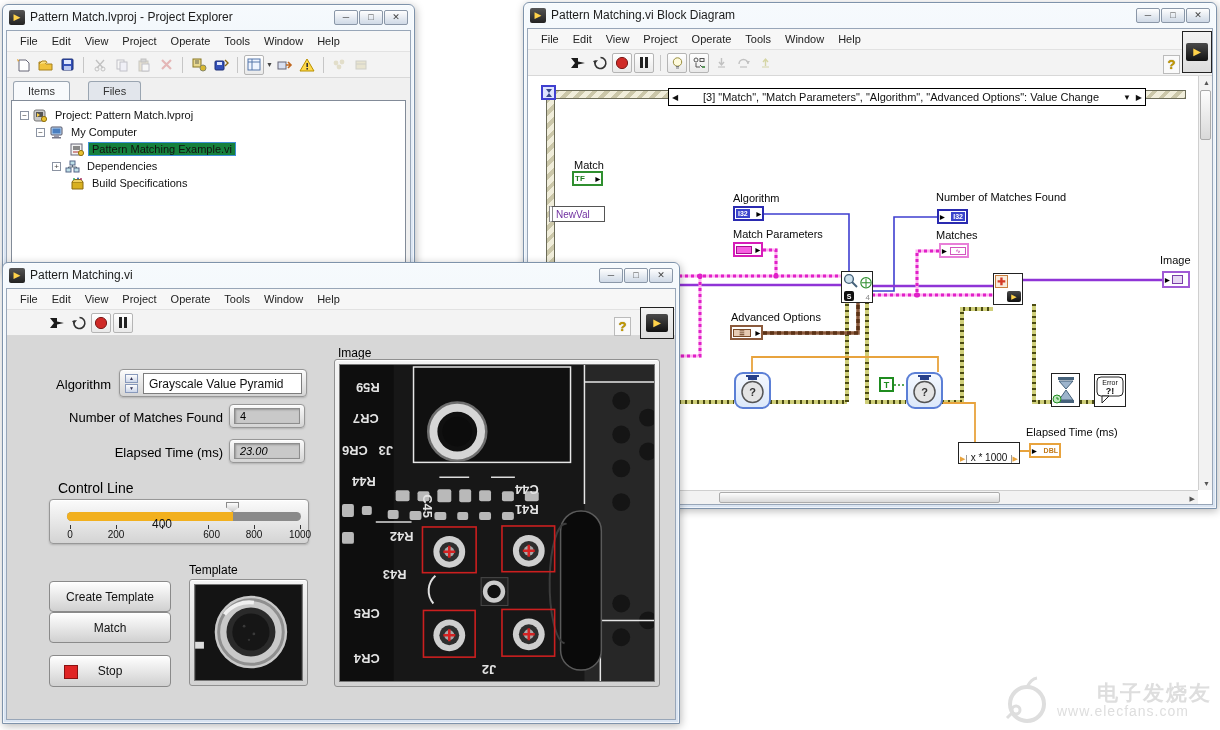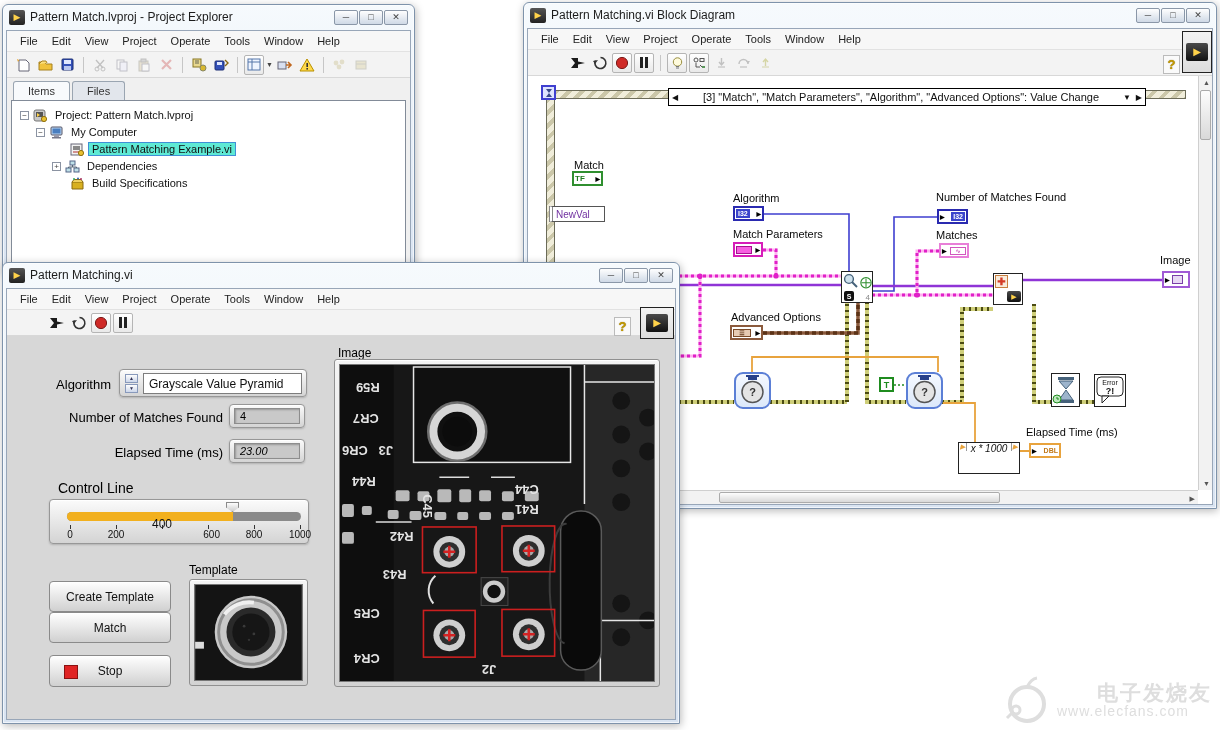"Items" .tabsrow { gap: 2px -> 18px }
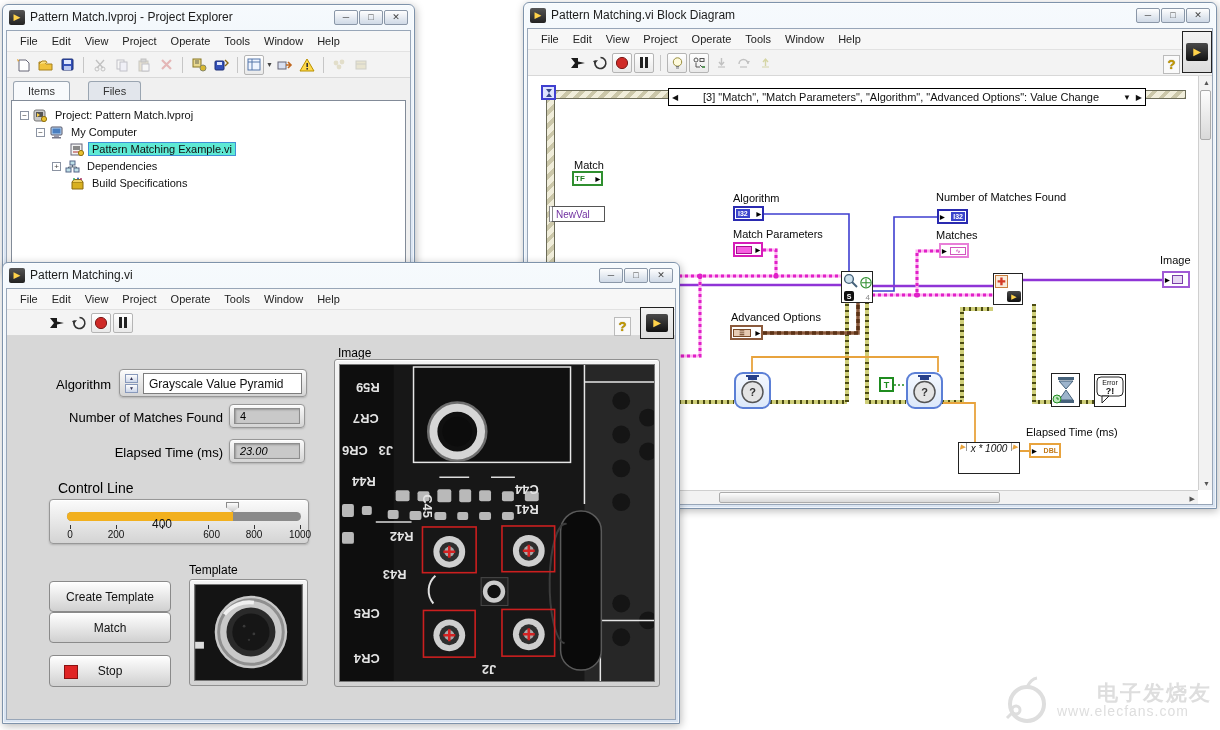"Pattern Matching Example.vi" .tsel { background: #5eead4 -> #15803d }
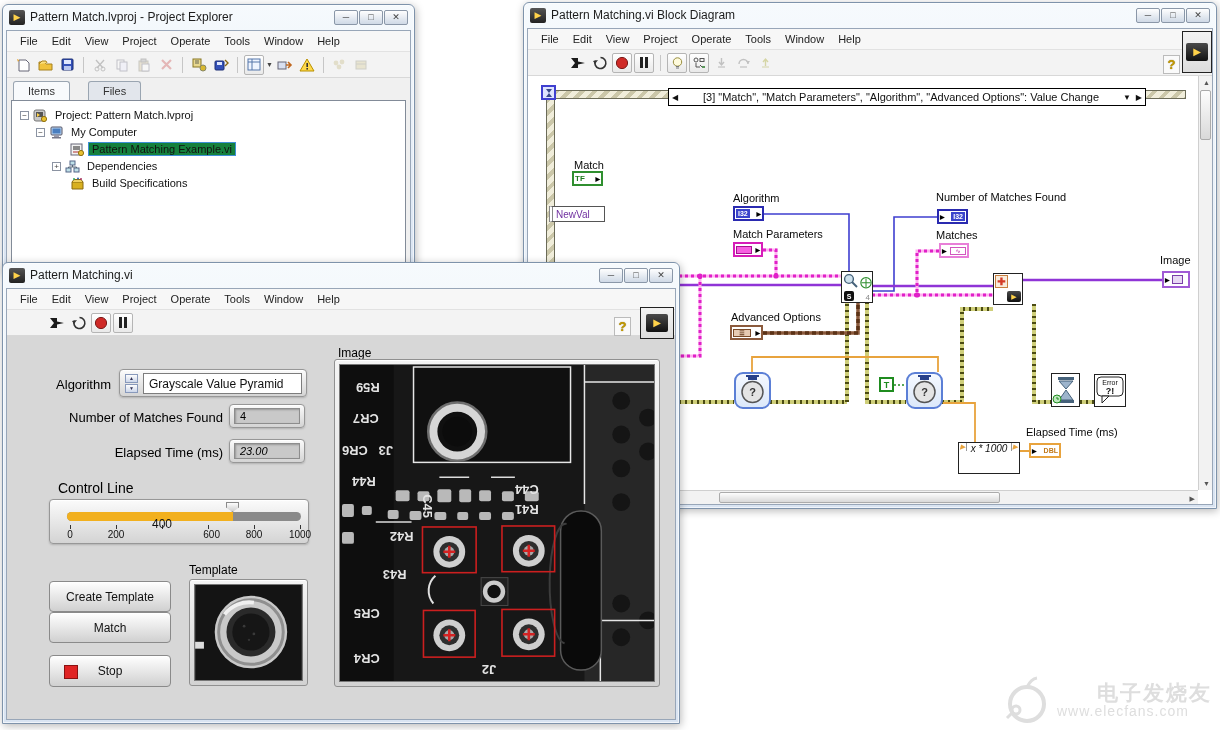"x * 1000" div.node { align-items: flex-start -> flex-end; font-style: italic -> none; height: 32px -> 22px }
